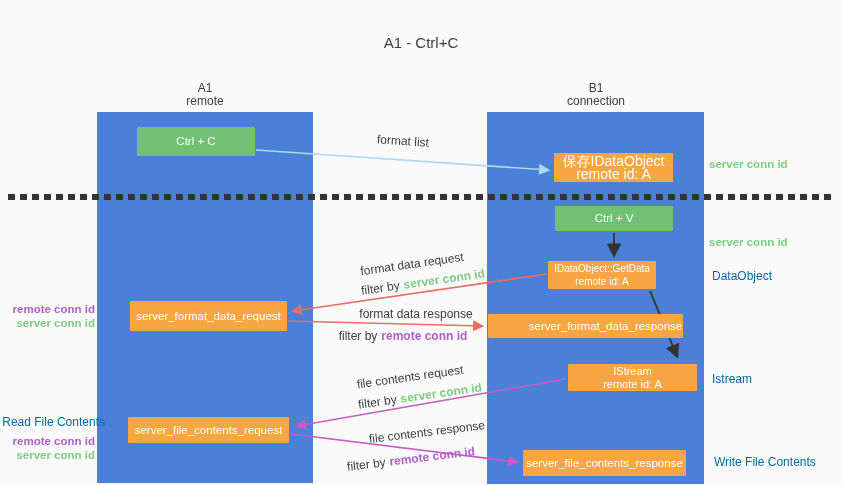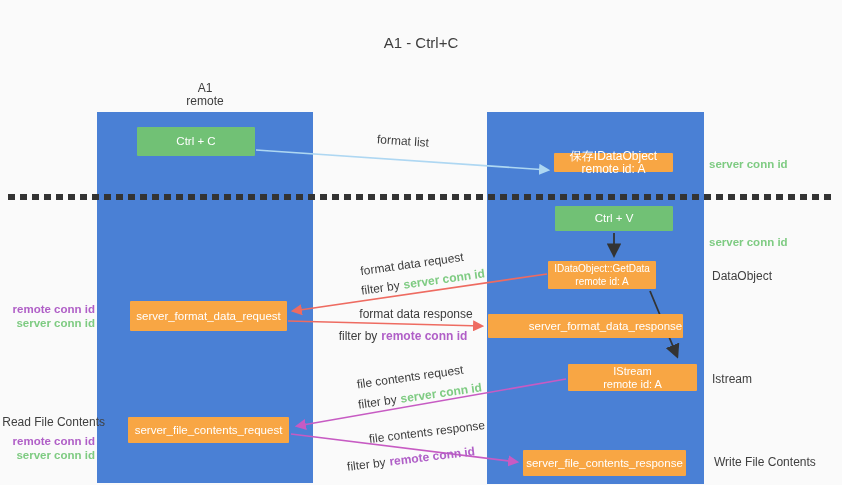"B1" div.col-header { html: none -> <div> <div>B1</div> <div>connection</div> </div> }
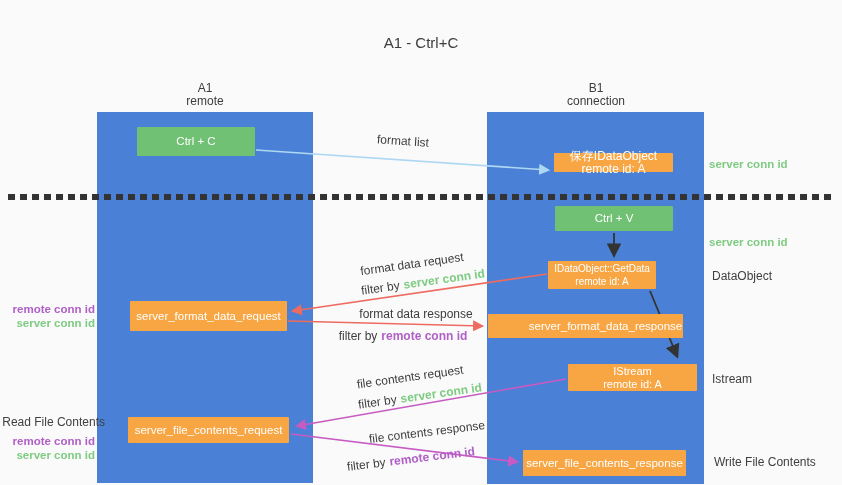"保存IDataObject" div.node { font-size: 12px -> 14px; height: 19px -> 29px }
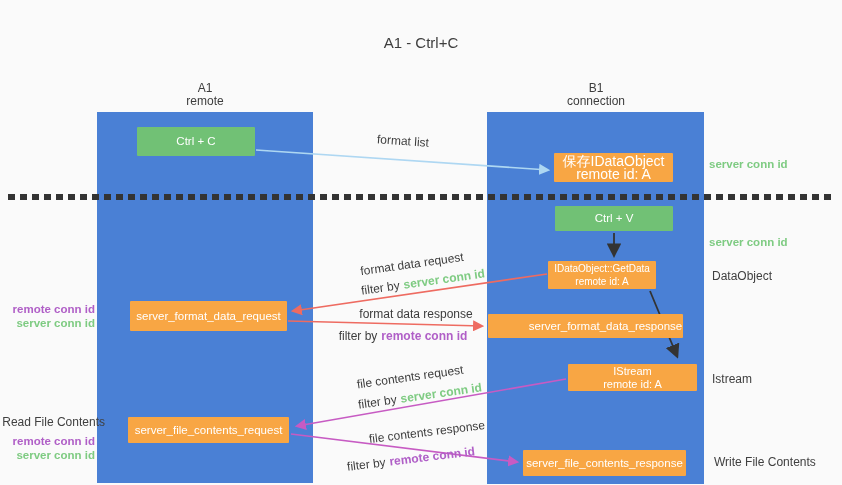"DataObject" .side-label { color: #404040 -> #0369a1 }
